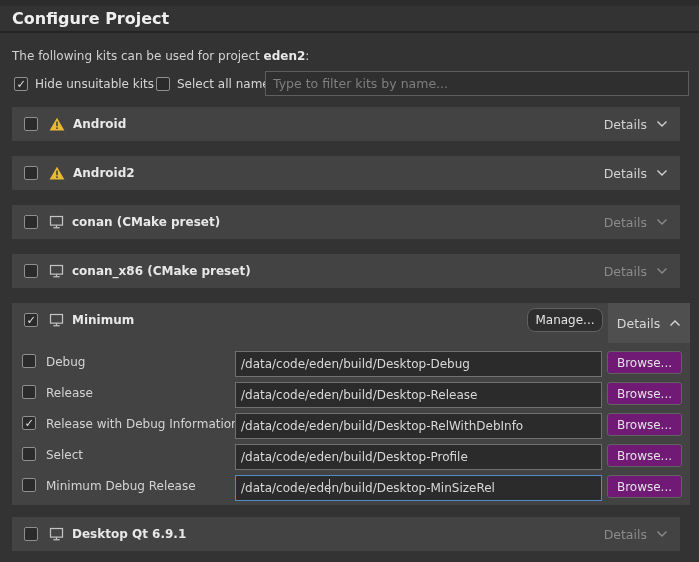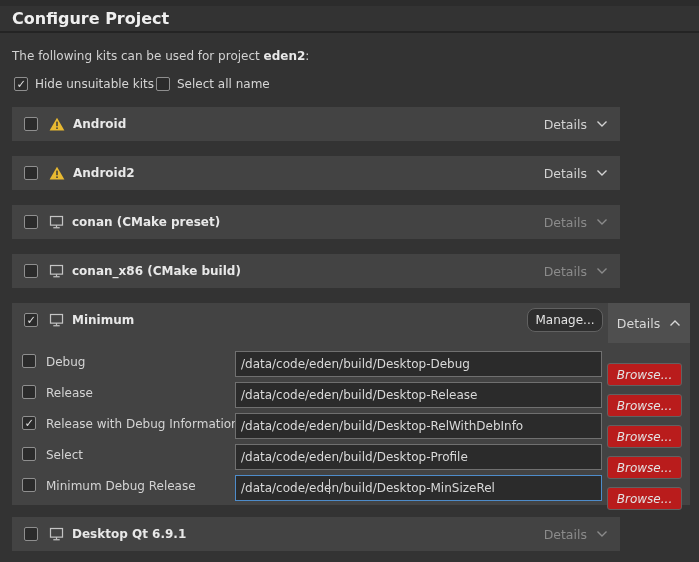"Type to filter kits by" input.filter { html: none -> <input> }
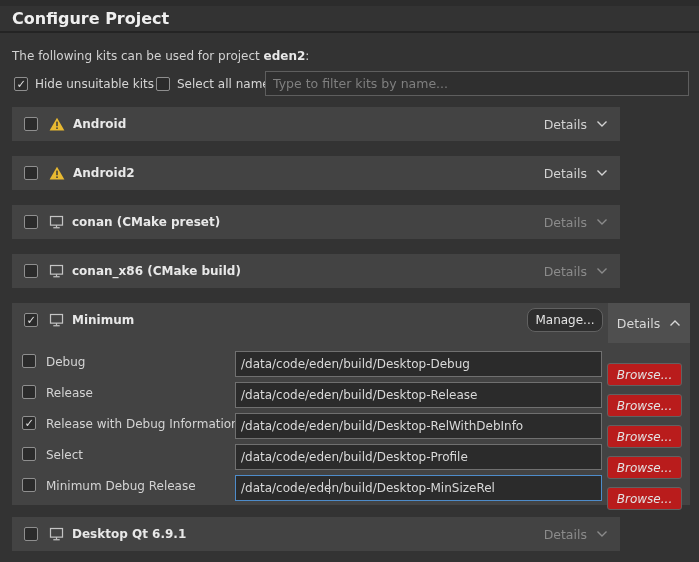"Android" .kit { width: 608px -> 668px }
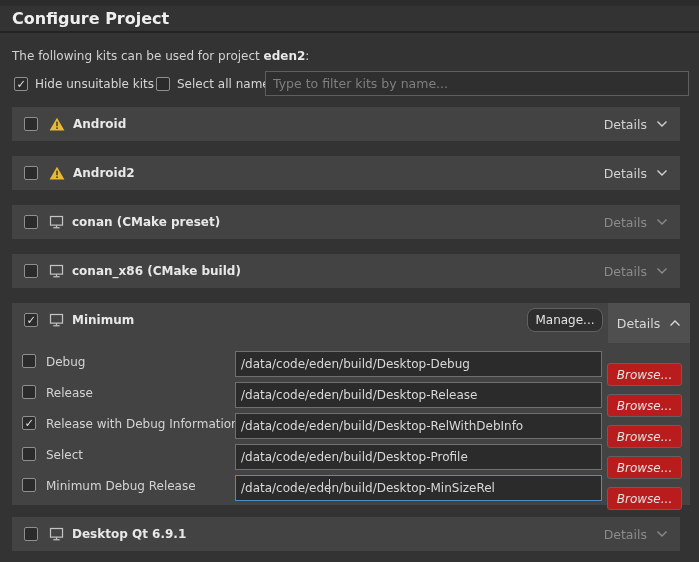"conan_x86 (CMake build)" span.kit-name { text: build -> preset }
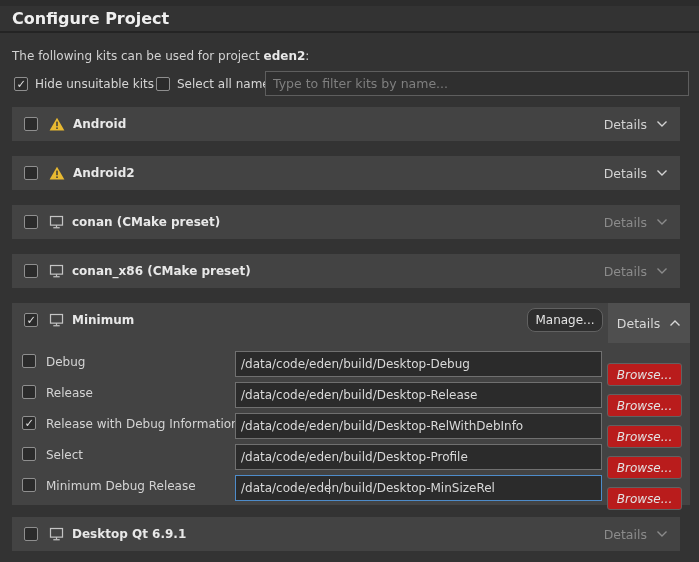"Browse..." .browse-btn { background: #b91c1c -> #701a75; font-style: italic -> none; top: 12px -> 0 }
